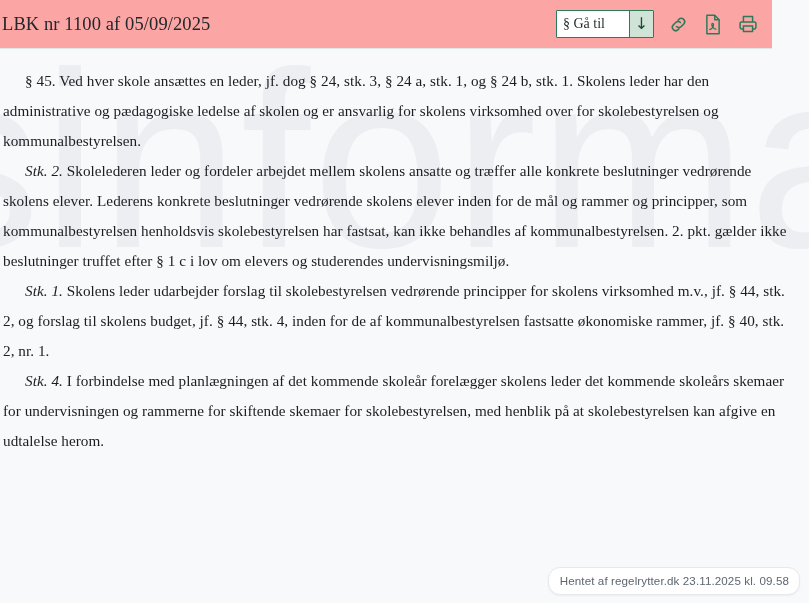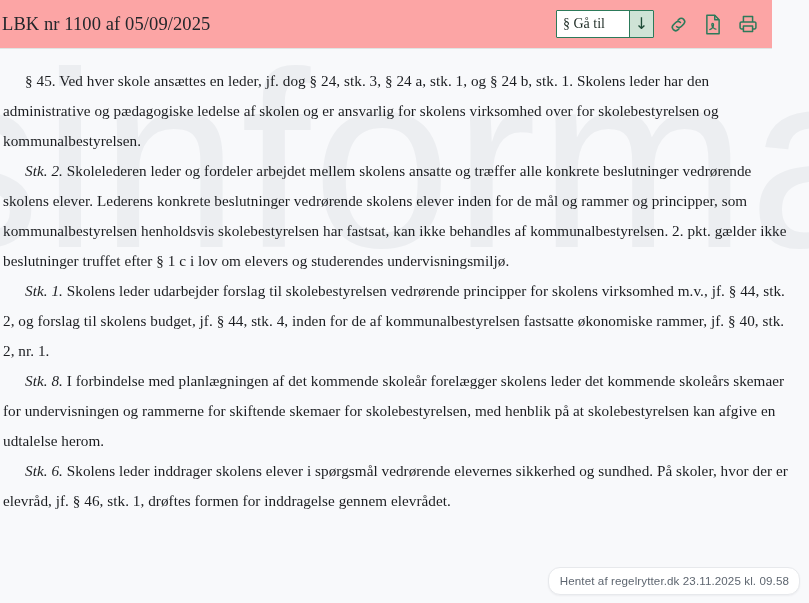"Stk. 8." span.lead { text: 8 -> 4 }
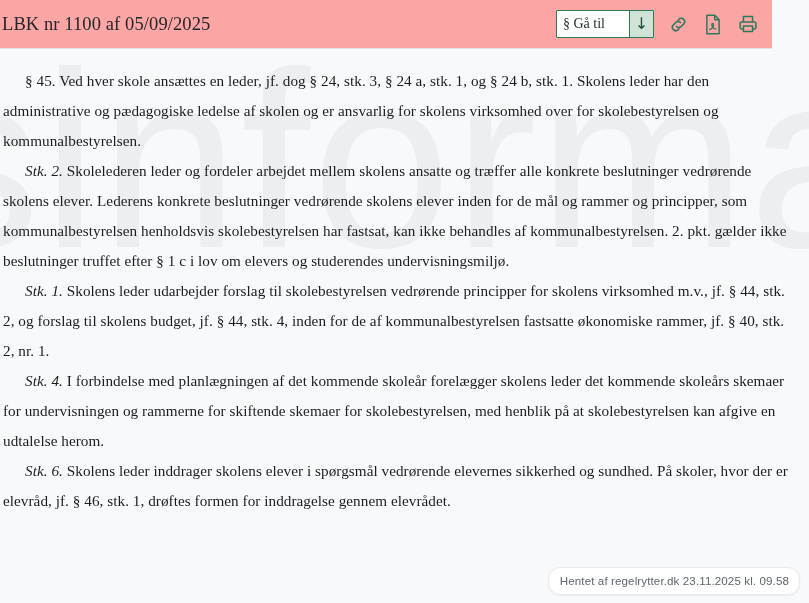"Stk. 6. Skolens leder inddrager" p.para { html: <p> <span>Stk. 6.</span><span> Skolens leder inddrager skolens elever i spørgsmål vedrørende elevernes sikkerhed og sundhed. På skoler, hvor der er elevråd, jf. § 46, stk. 1, drøftes formen for inddragelse gennem elevrådet.</span> </p> -> none }
